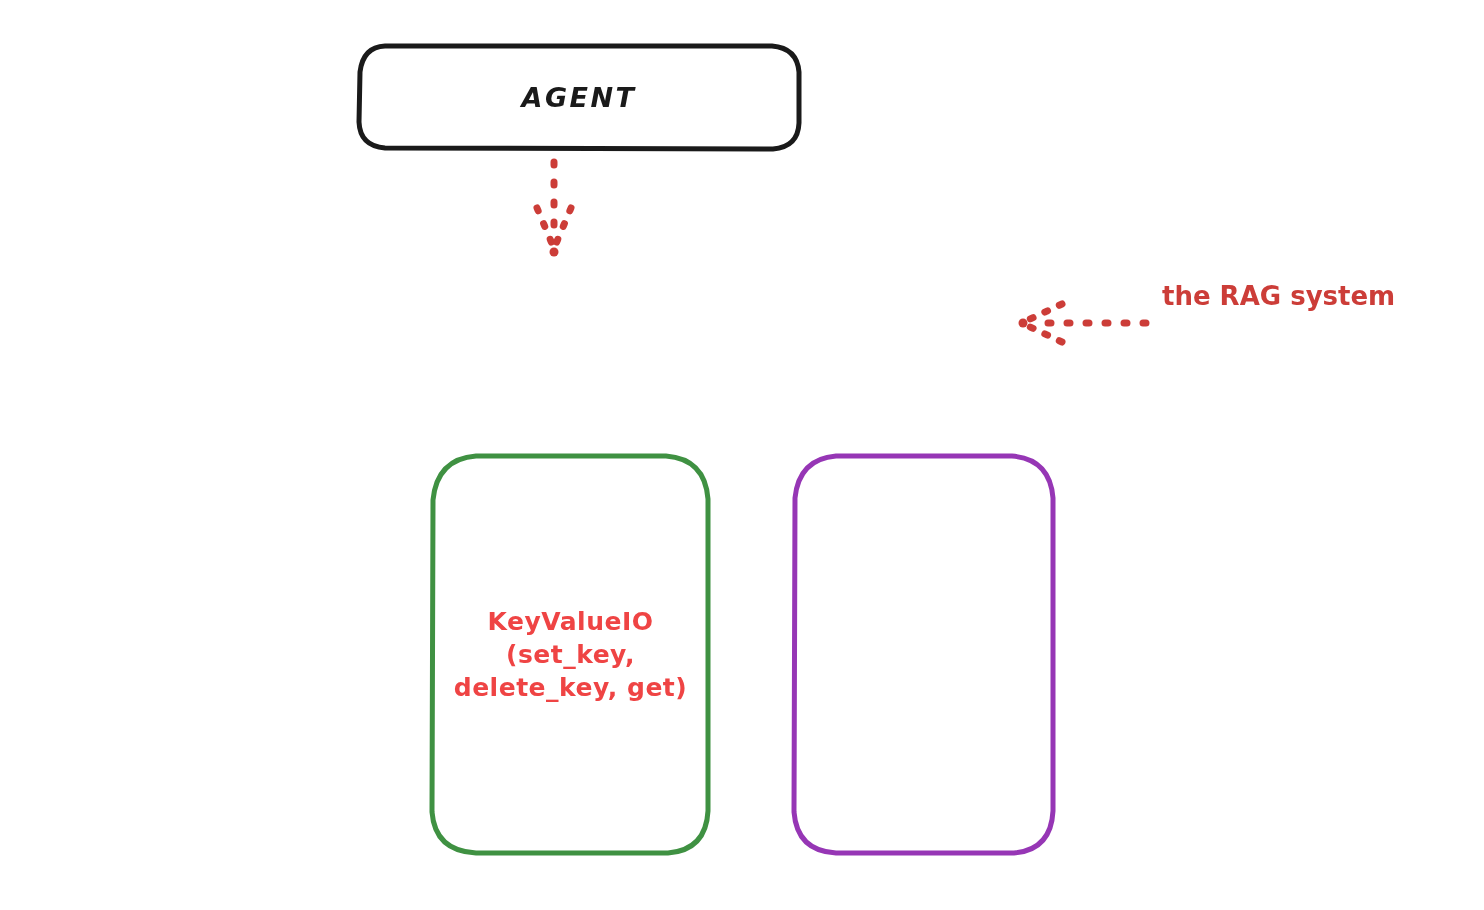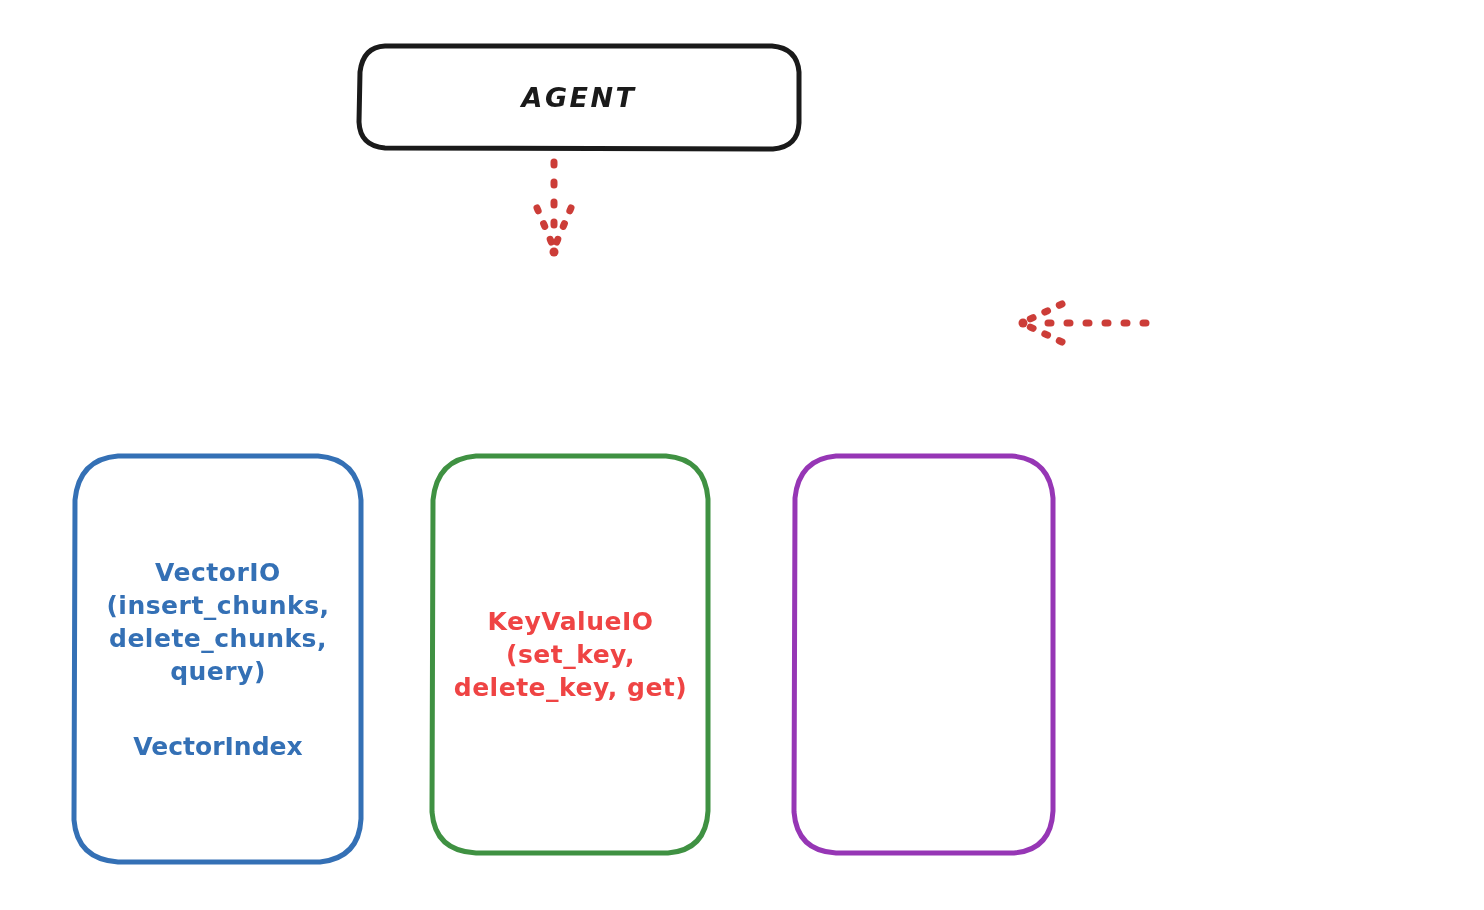"the RAG system" span.line2 { html: none -> <span>the RAG system</span> }
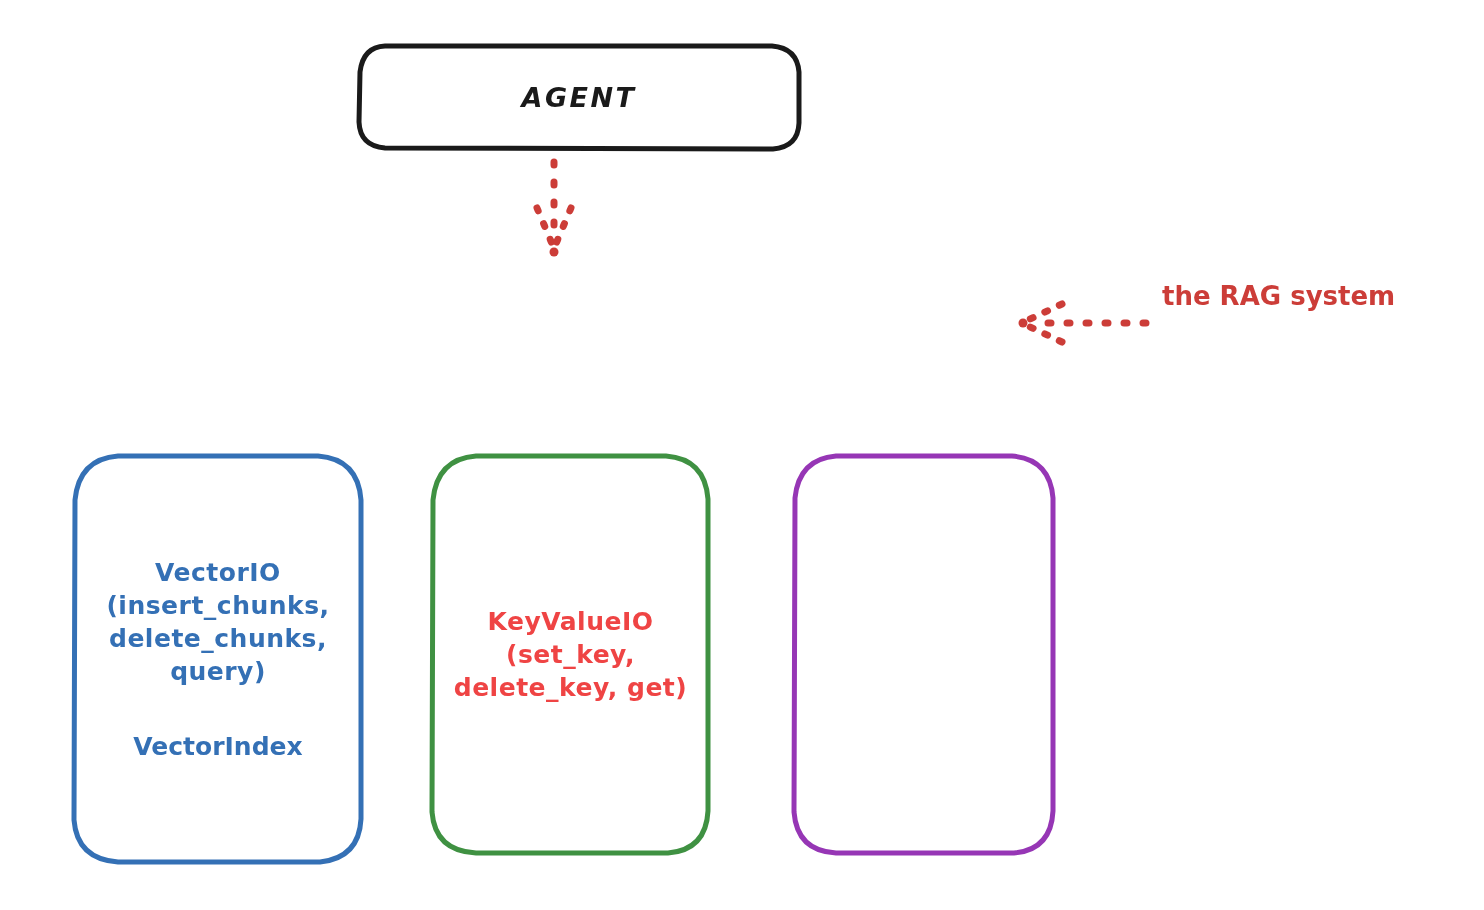"VectorIO" div.node { html: <div> <svg> <path></path> </svg> <div> <div>VectorIO (insert_chunks, delete_chunks, query)</div> <div>VectorIndex</div> </div> </div> -> none }
